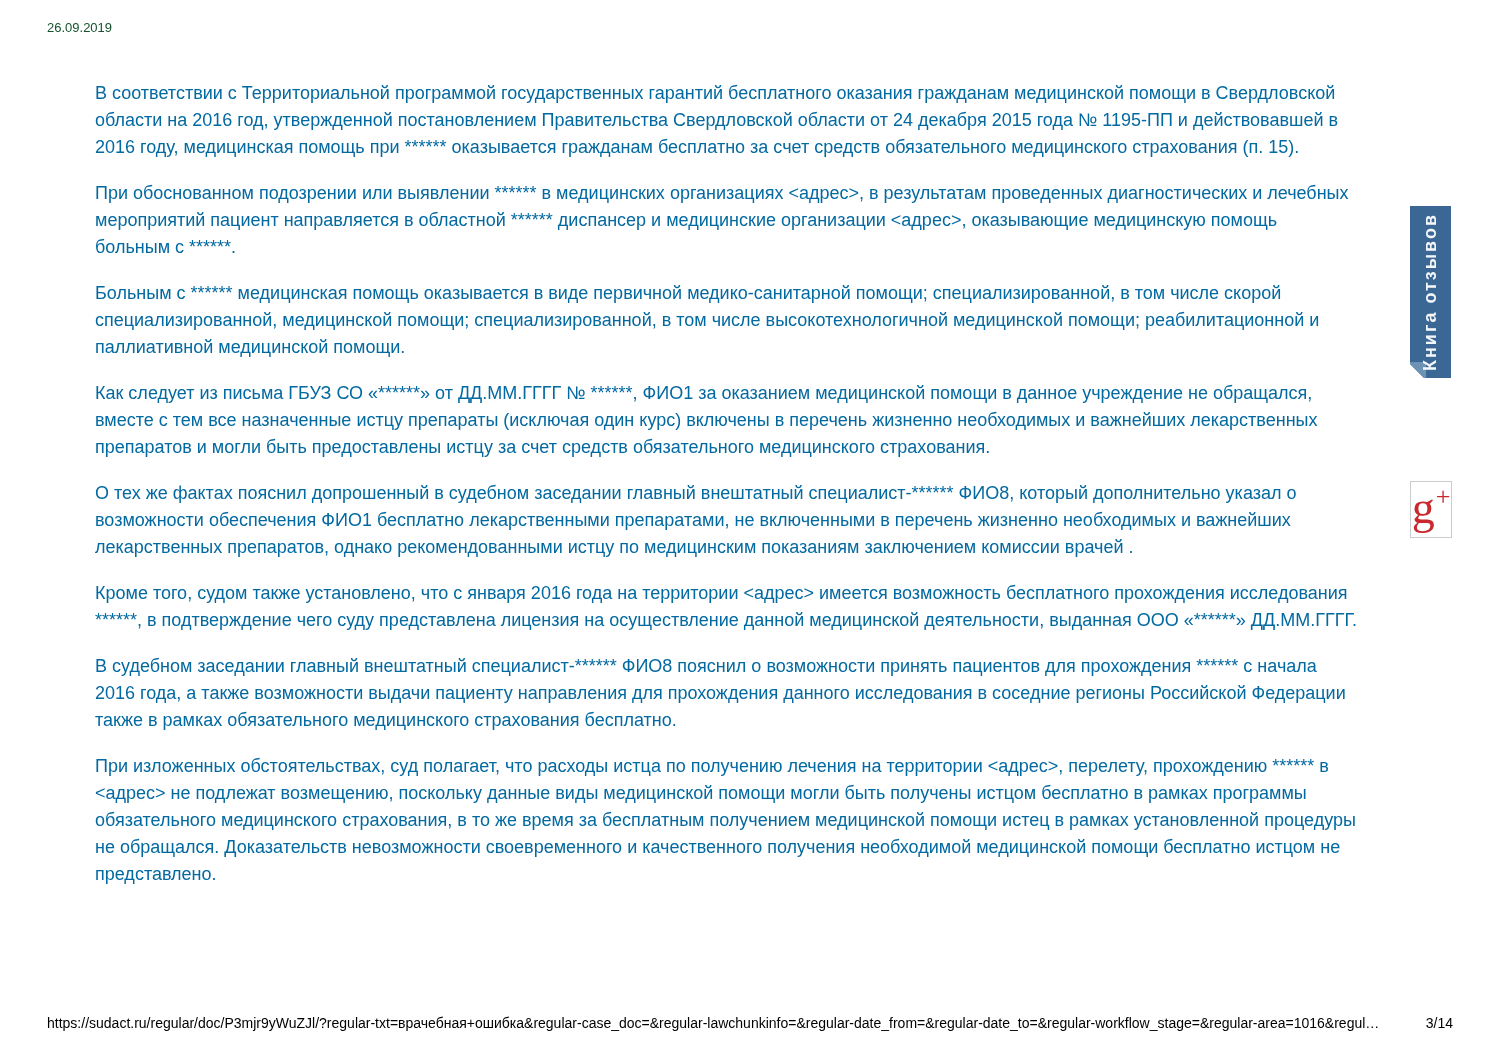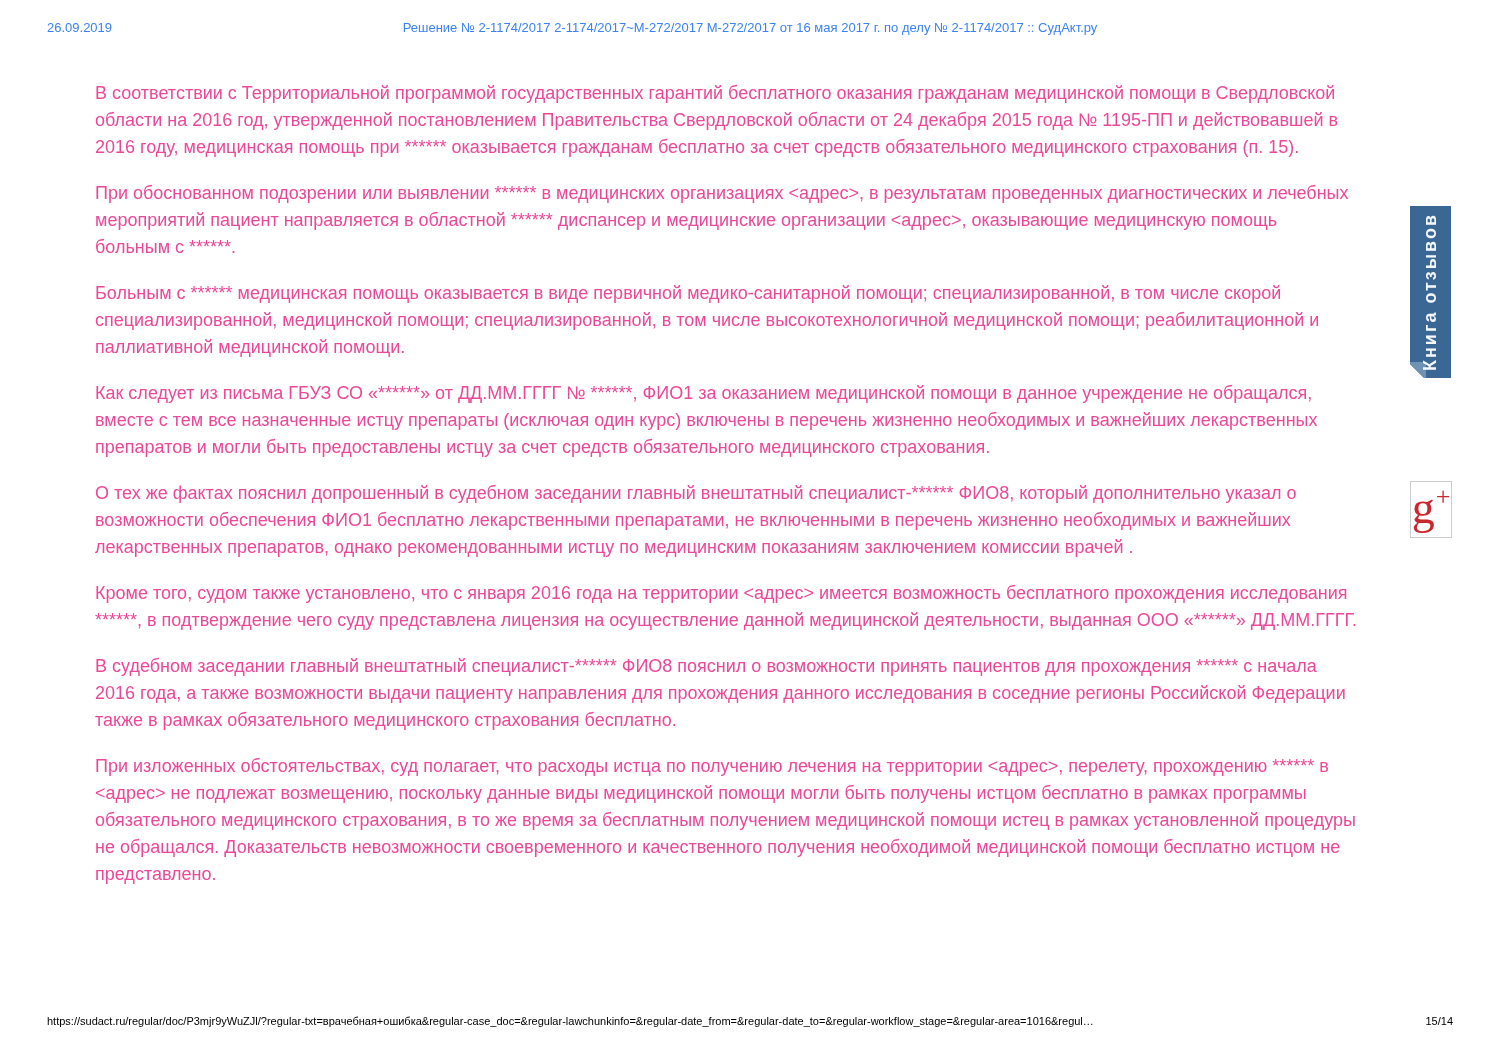"26.09.2019" .print-header { color: #3b82f6 -> #14532d }
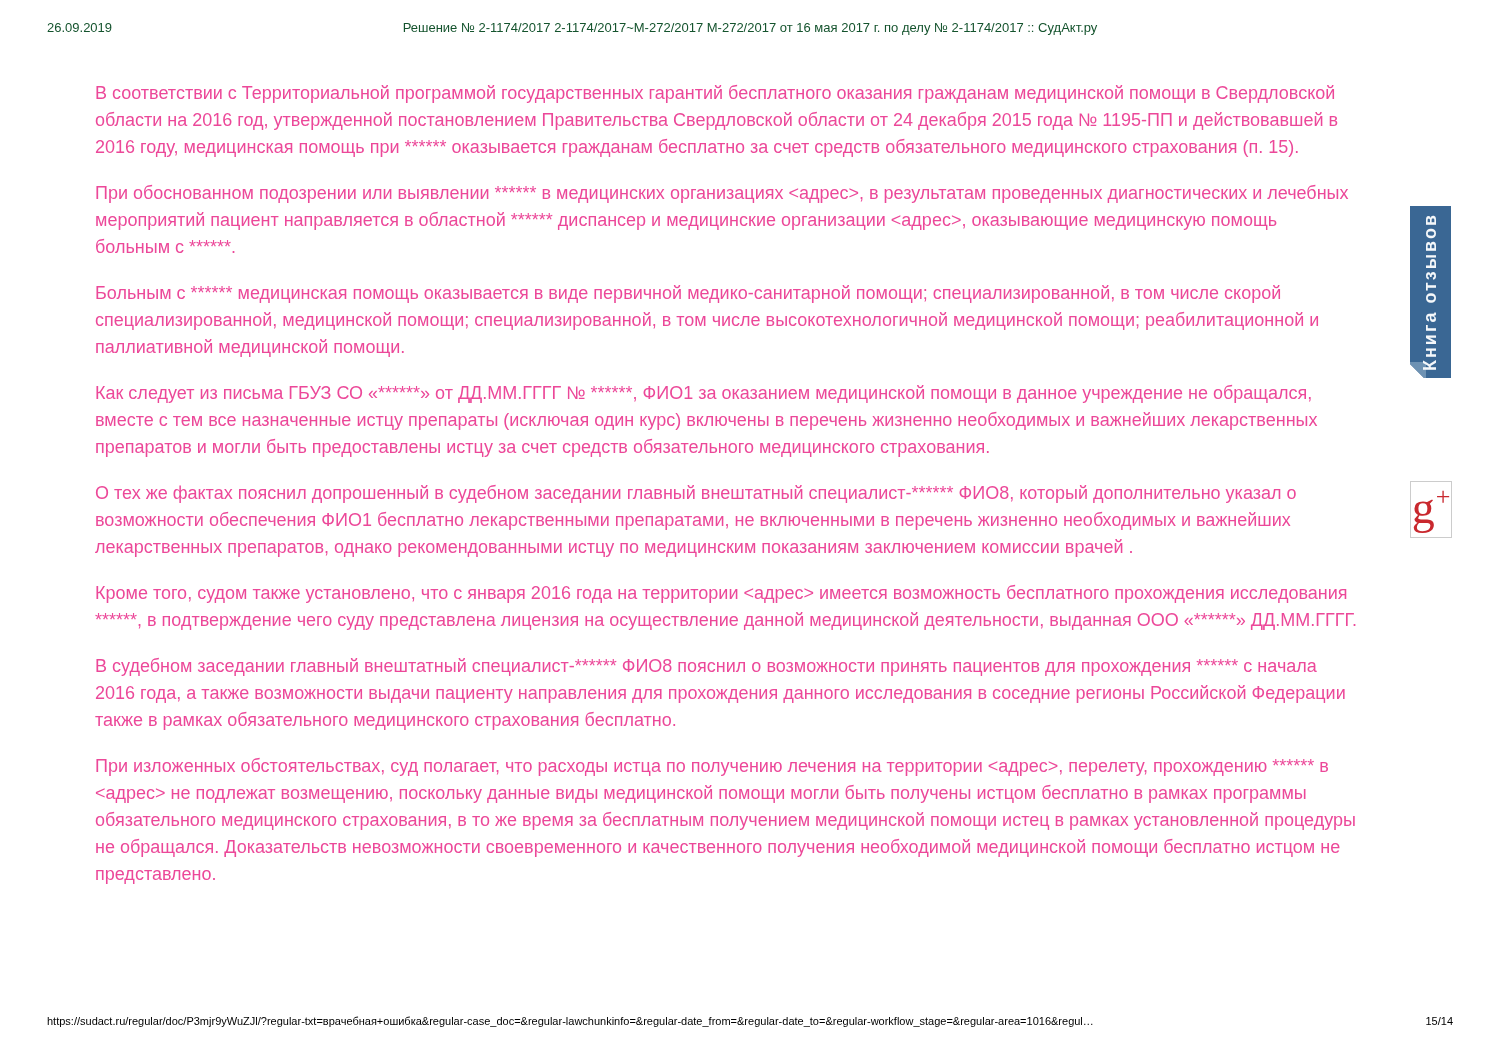"Решение № 2-1174/2017" span.print-title { html: <span>Решение № 2-1174/2017 2-1174/2017~М-272/2017 М-272/2017 от 16 мая 2017 г. по делу № 2-1174/2017 :: СудАкт.ру</span> -> none }
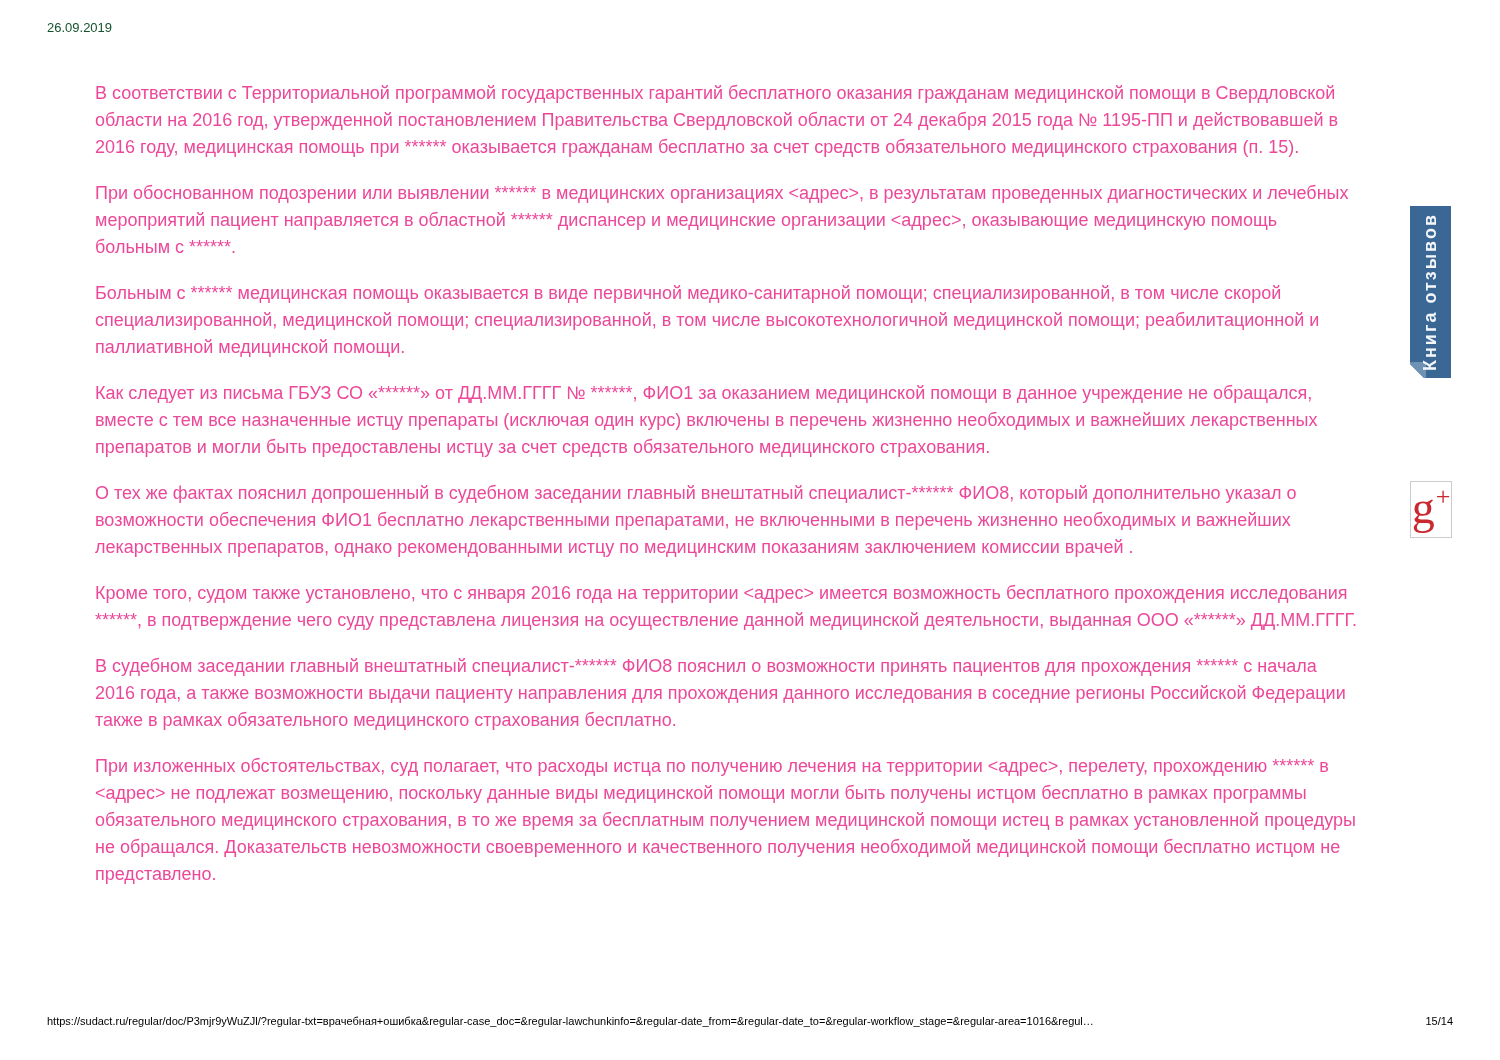"В соответствии с Территориальной" .doc-body { color: #ec4899 -> #0369a1 }
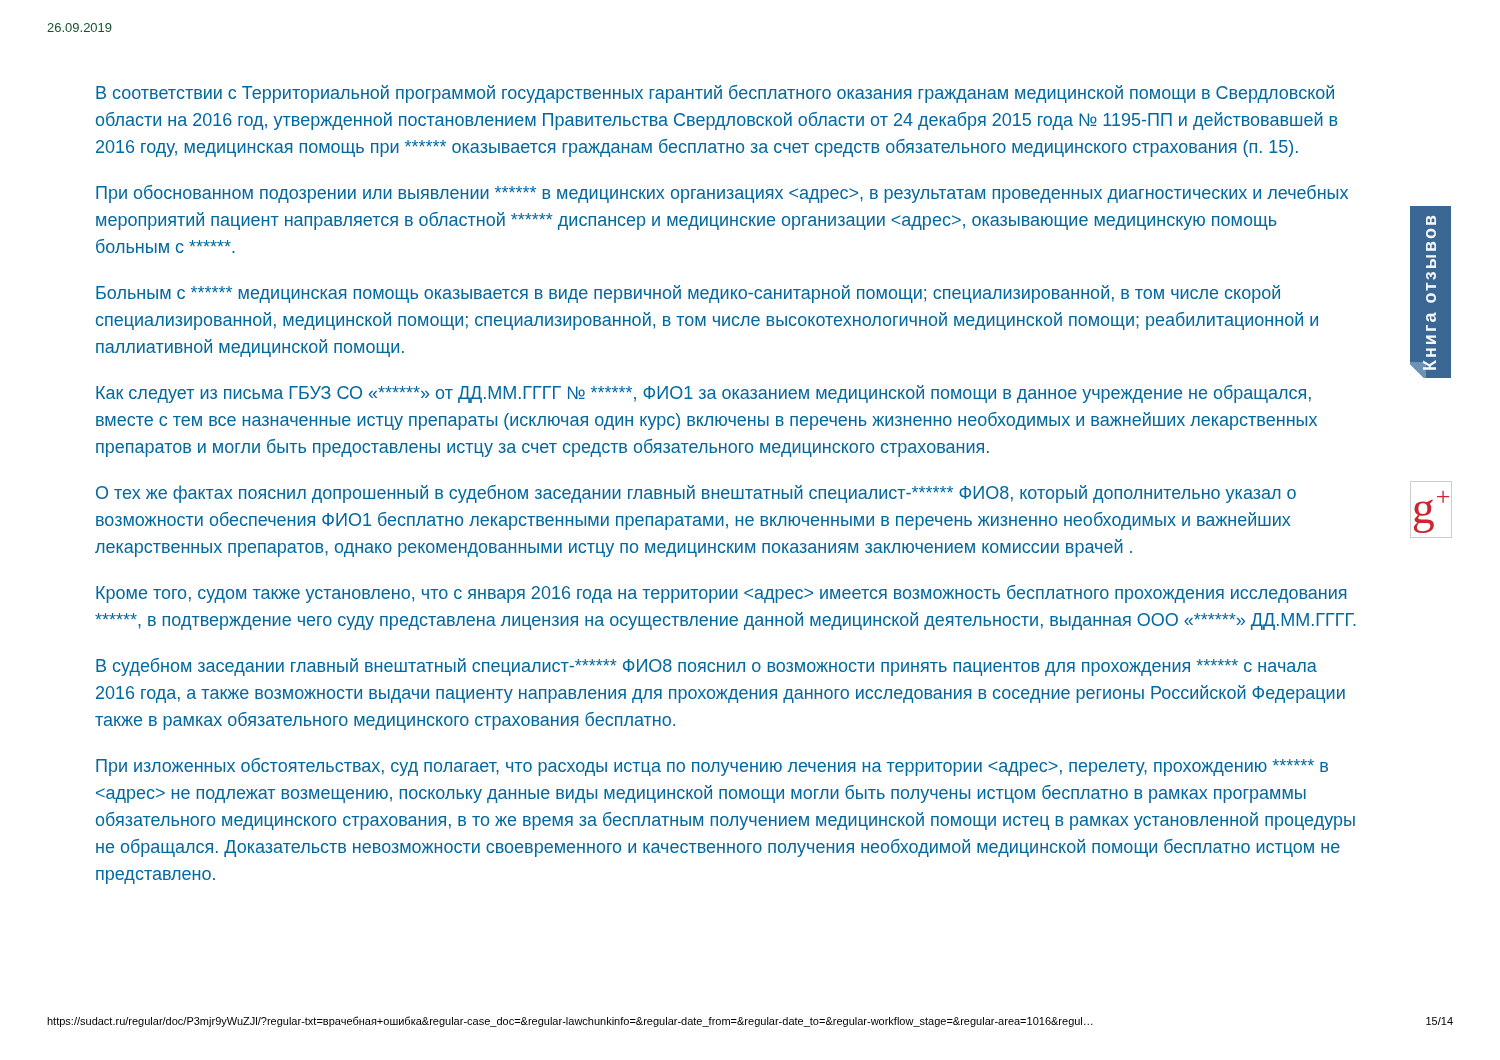"https://sudact.ru/regular/doc/P3mjr9yWuZ" .print-footer { font-size: 11px -> 14px }
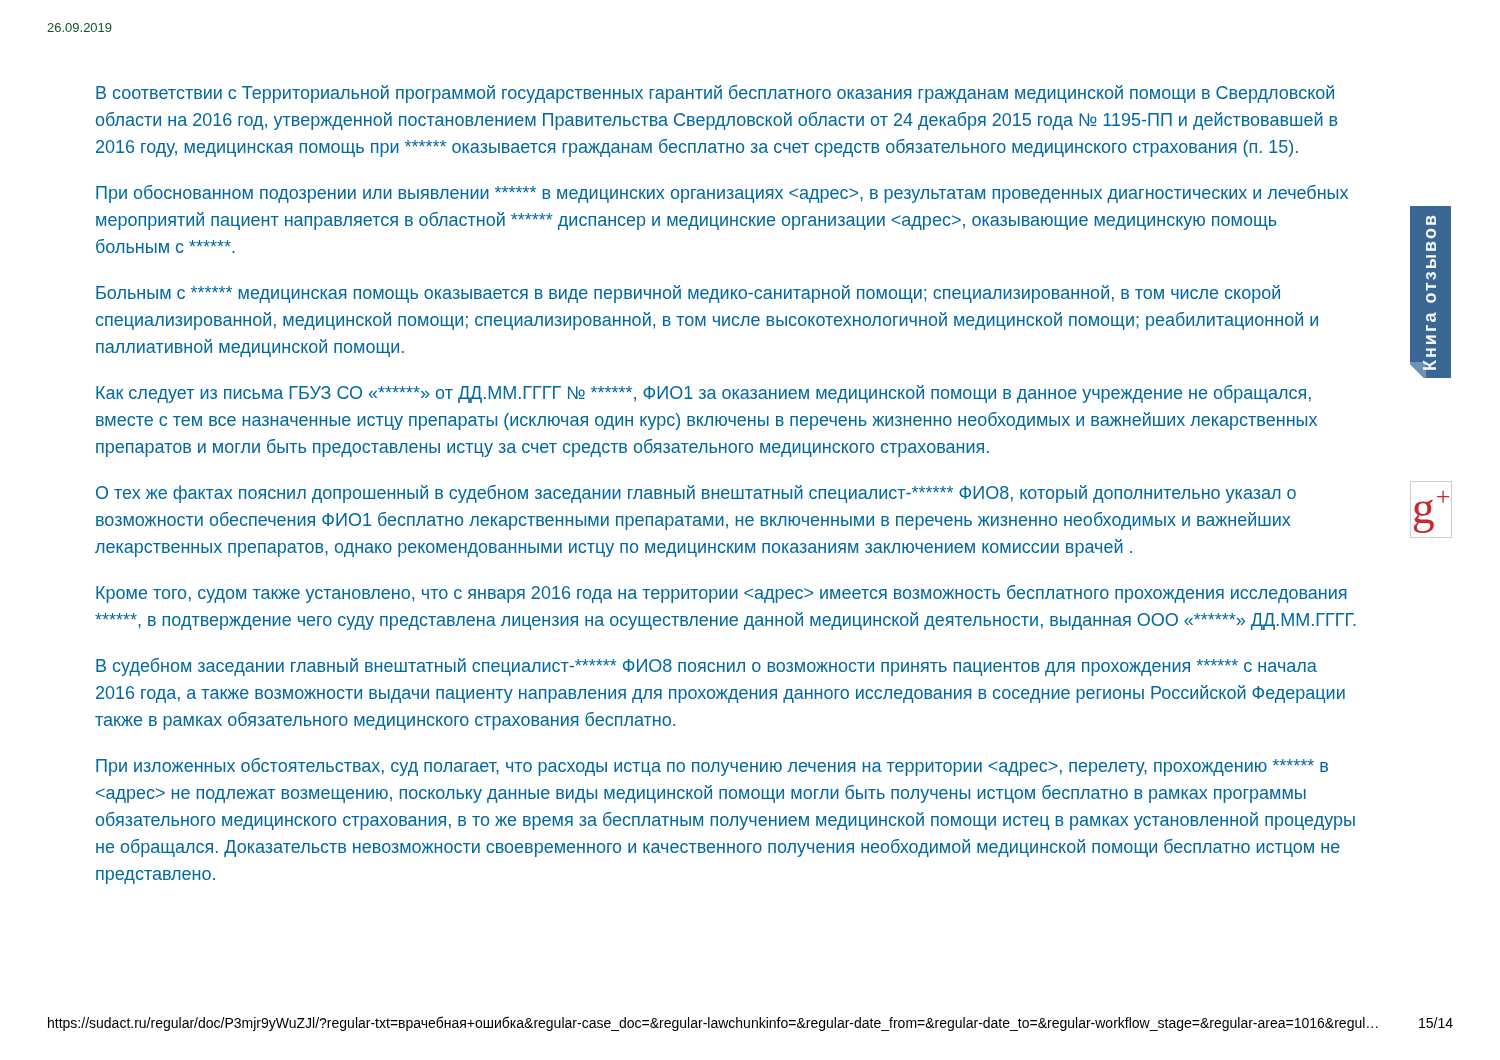"15/14" span.page-counter { text: 15/14 -> 3/14 }
